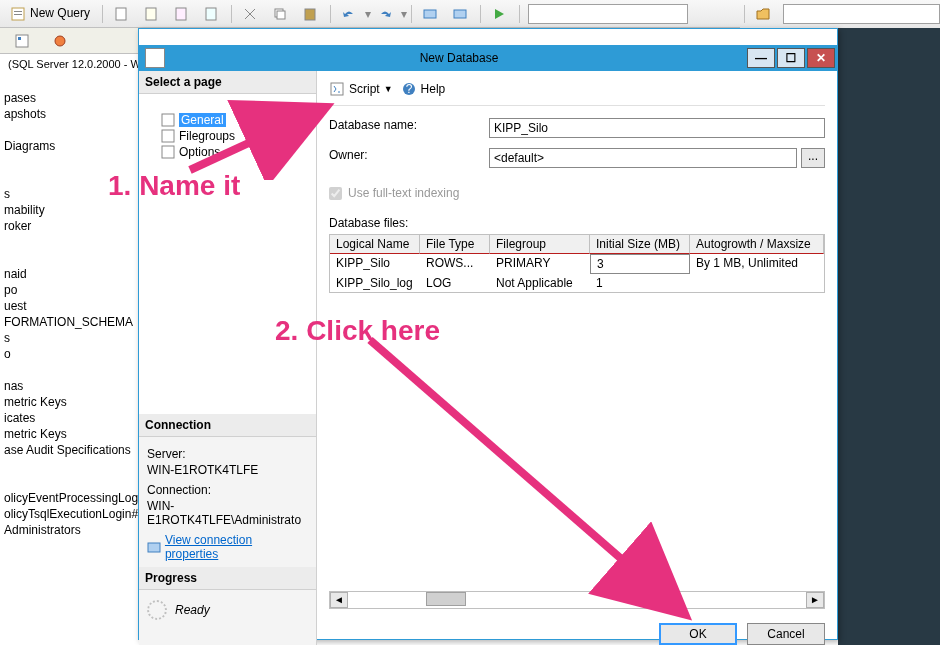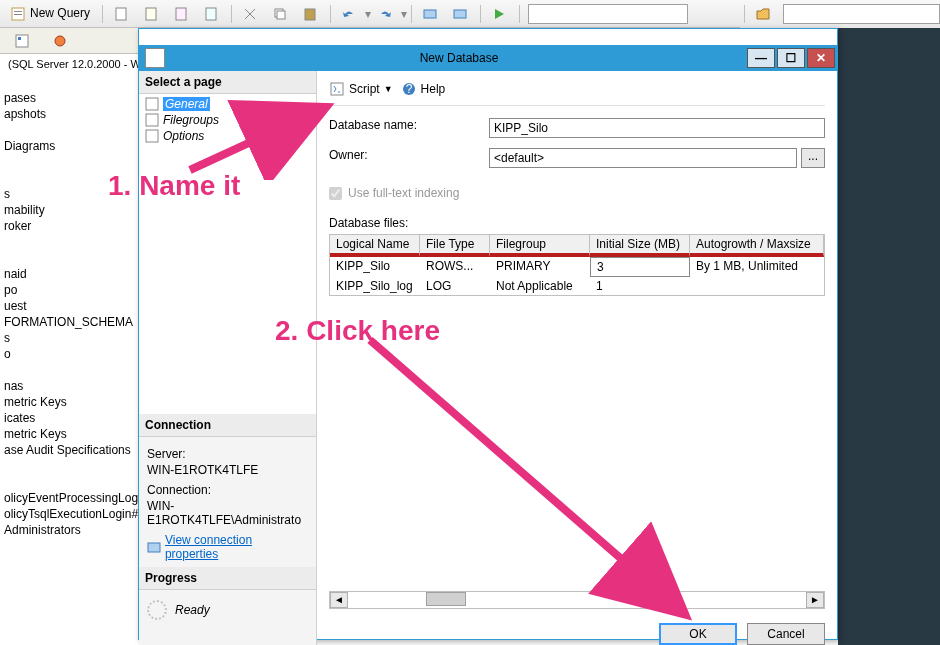"General" .page-list { font-style: italic -> none; padding: 2px -> 18px }
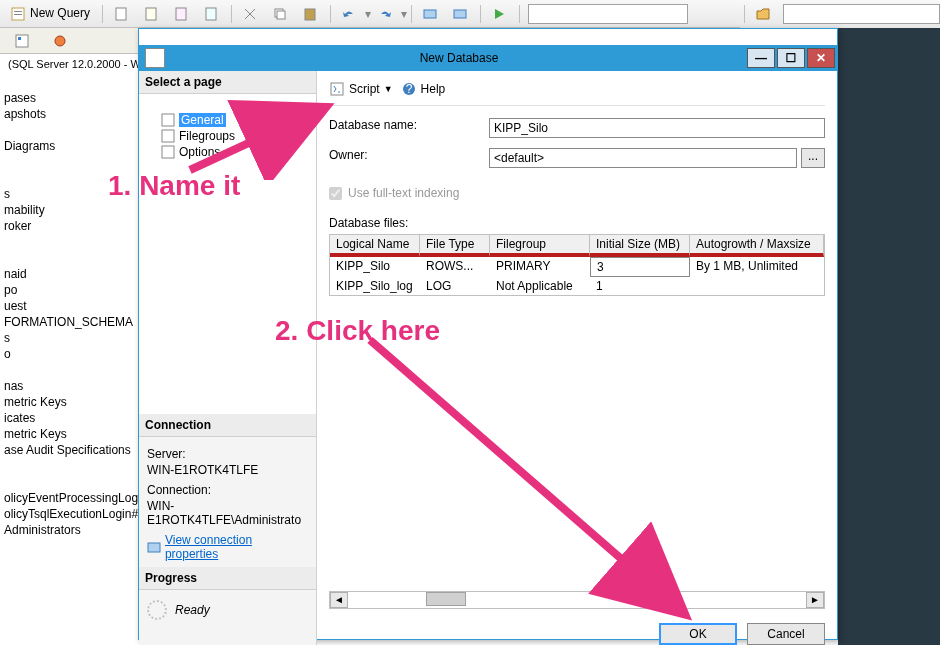"Logical Name" .ft-head > div { border-bottom: 4px solid #b91c1c -> 1px solid #b91c1c }
